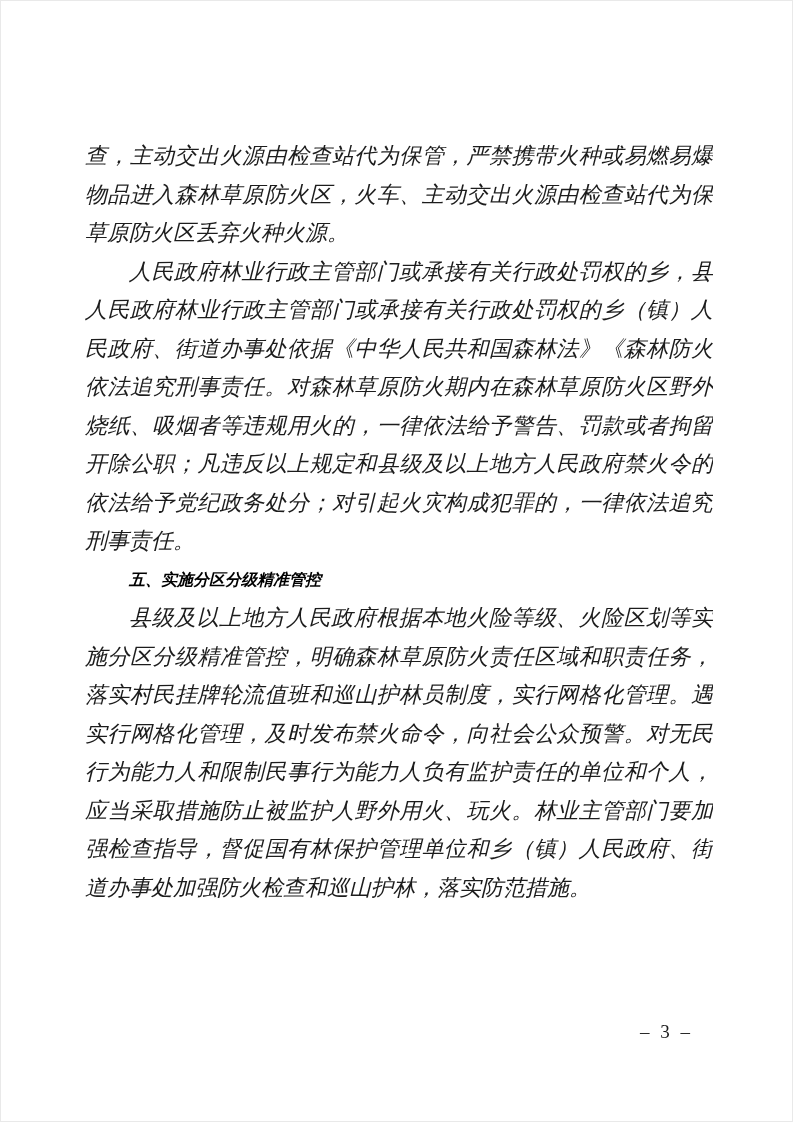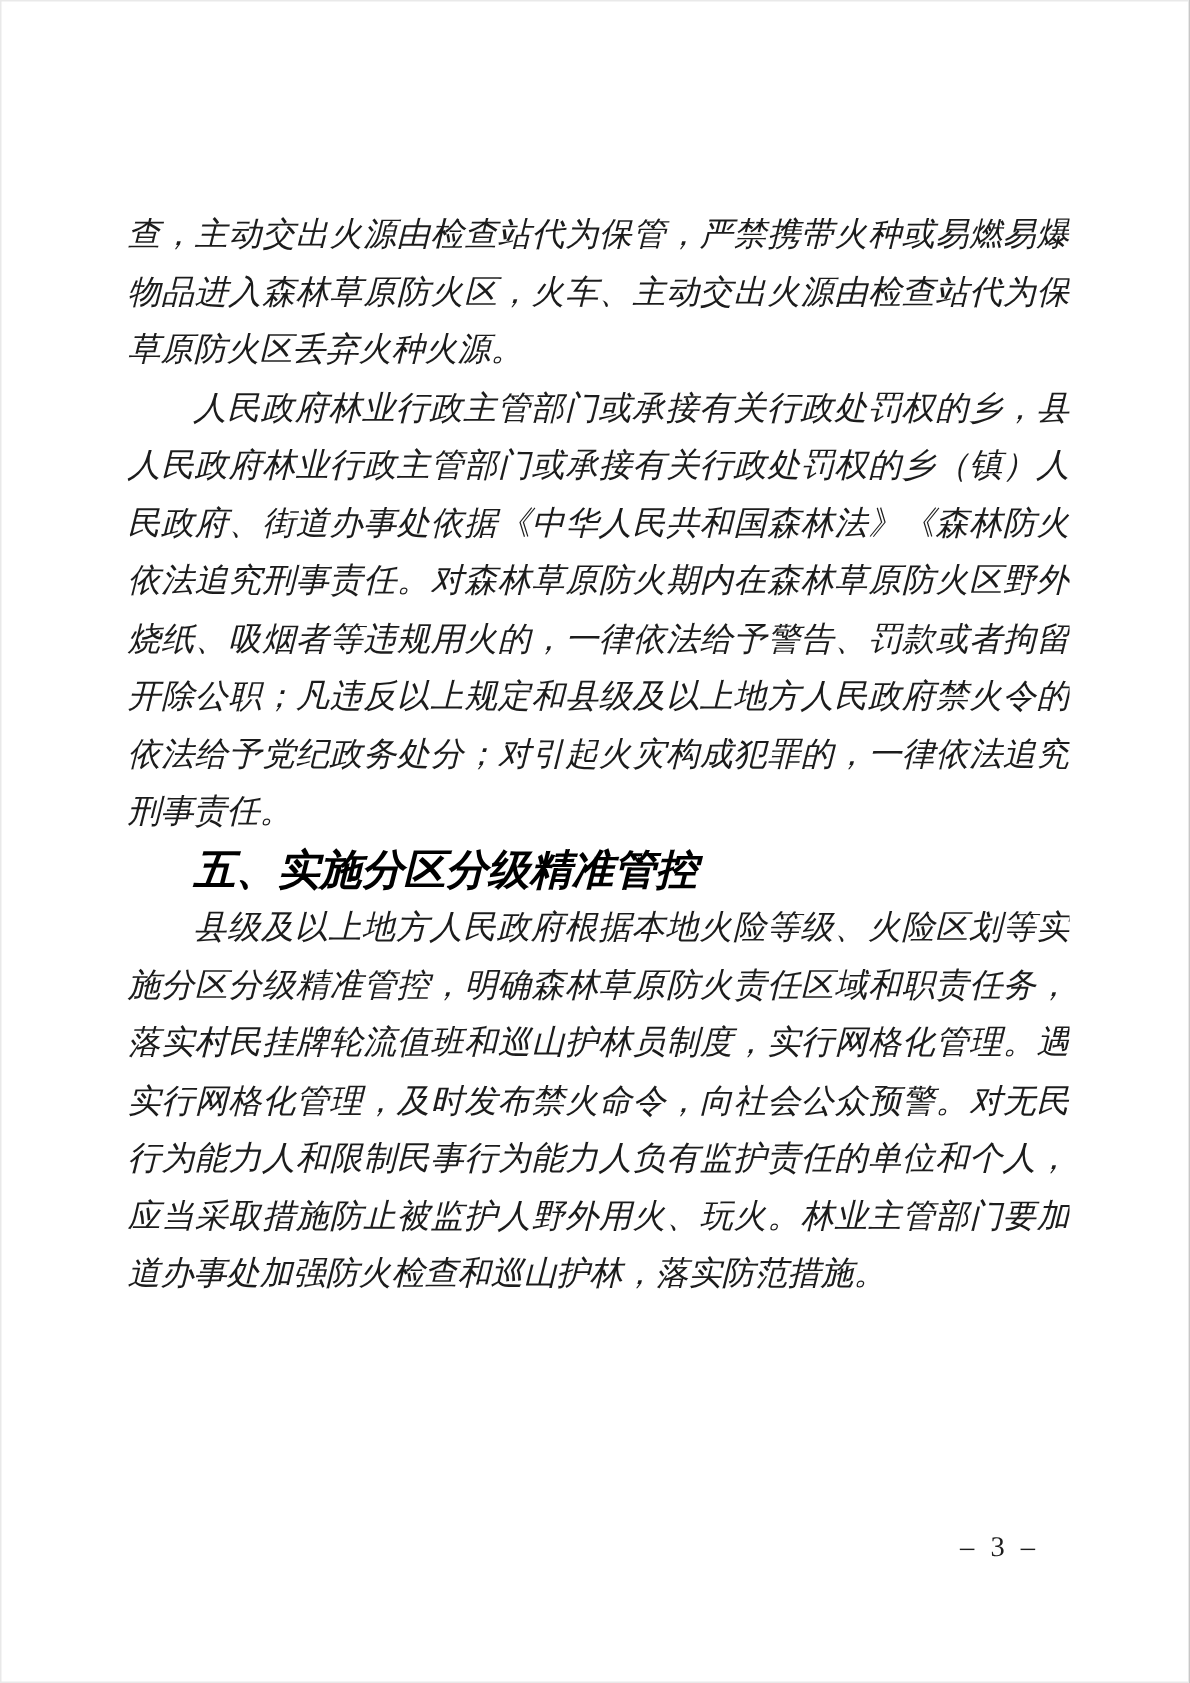"五、实施分区分级精准管控" .row.heading { font-size: 28px -> 16px }
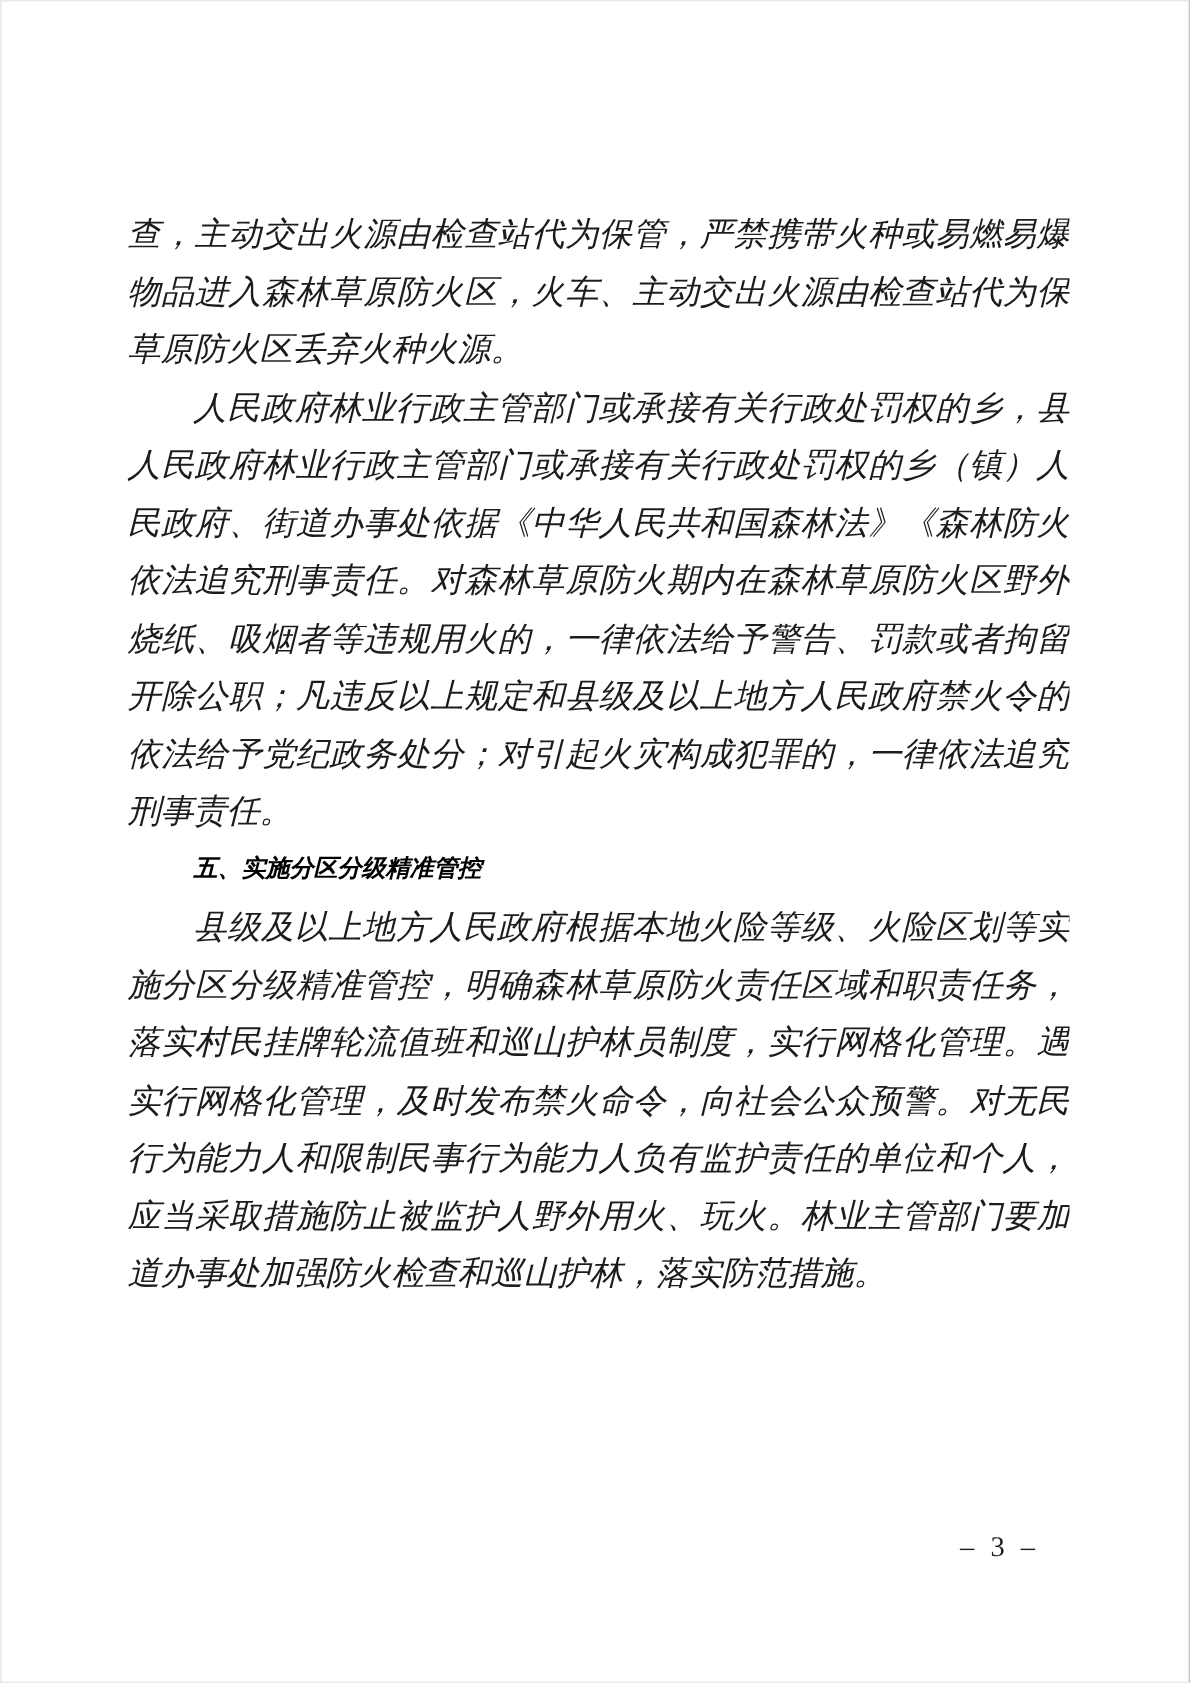"强检查指导，督促国有林保护管理单位和乡（镇）人民政府、街" p.row { html: none -> <p>强检查指导，督促国有林保护管理单位和乡（镇）人民政府、街</p> }
